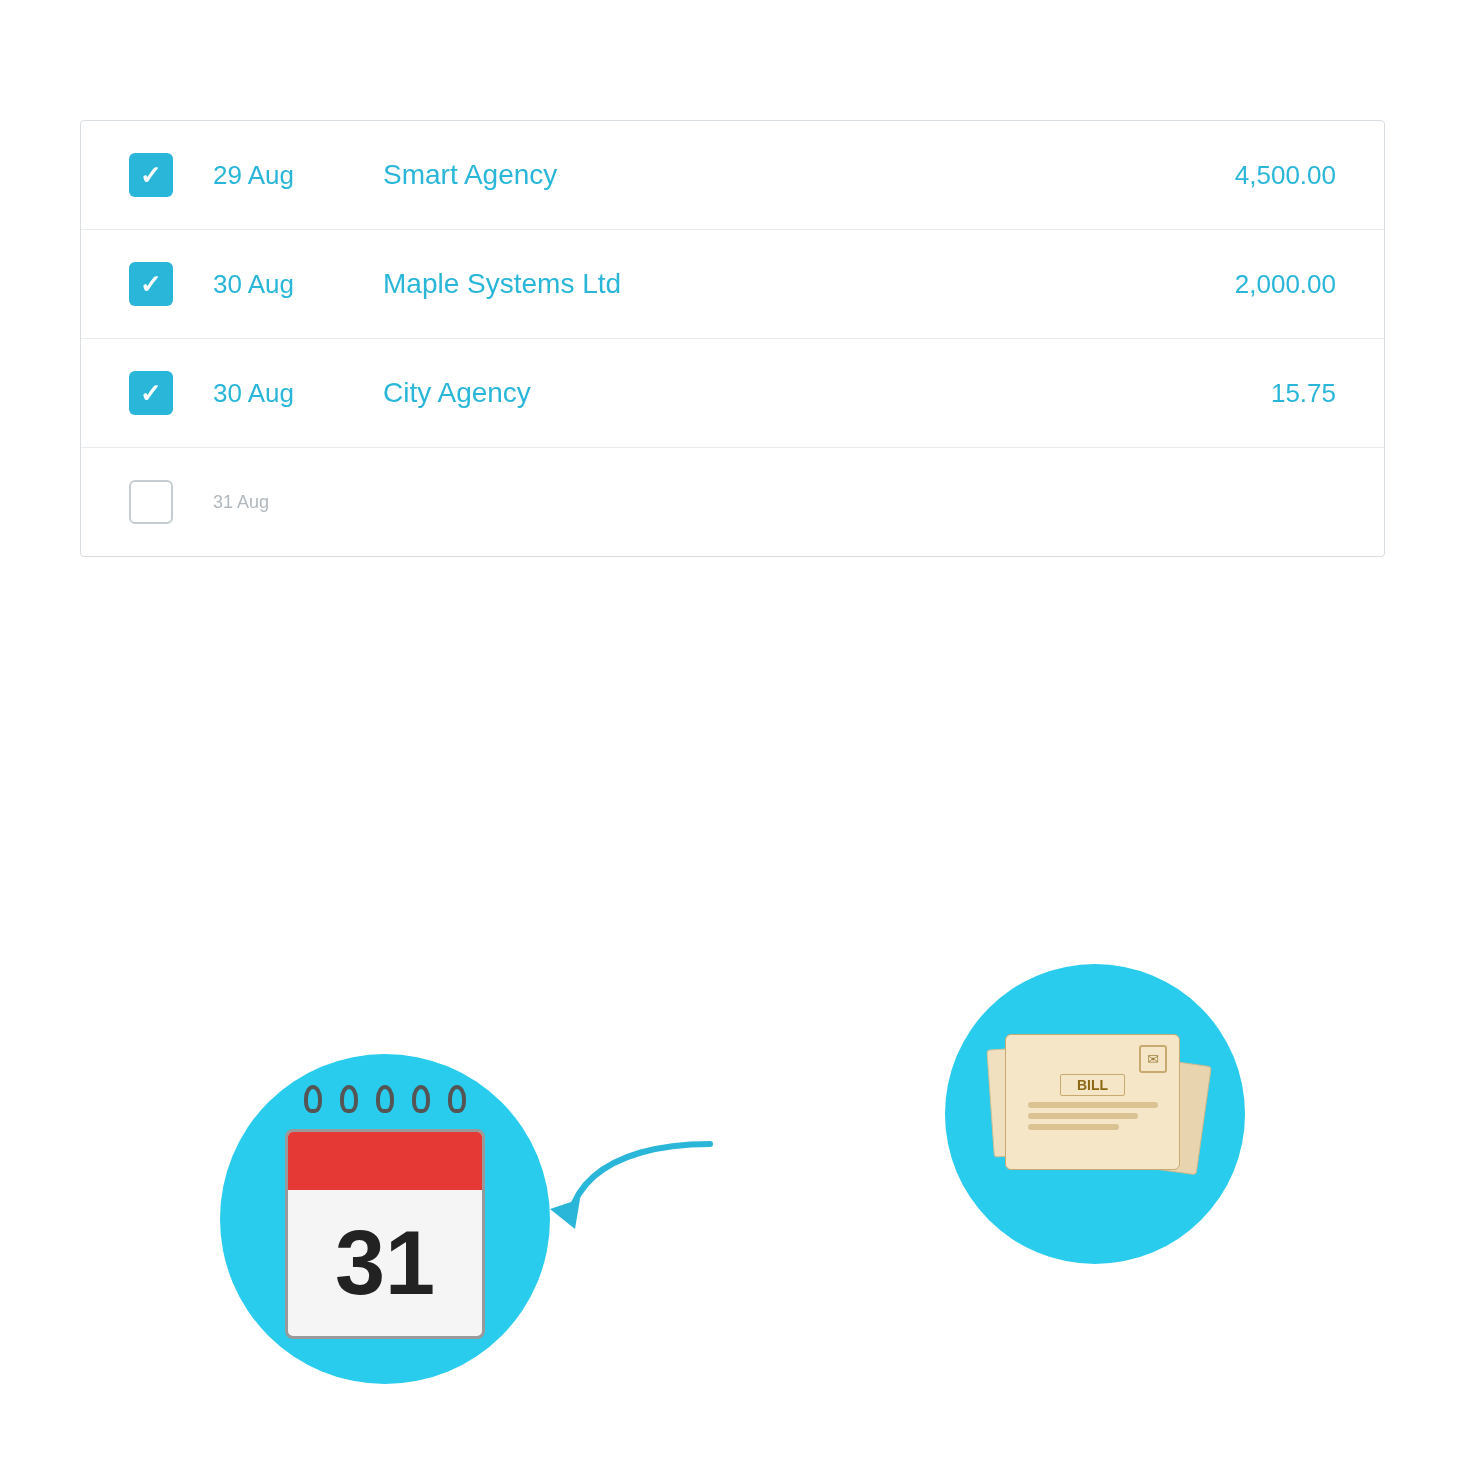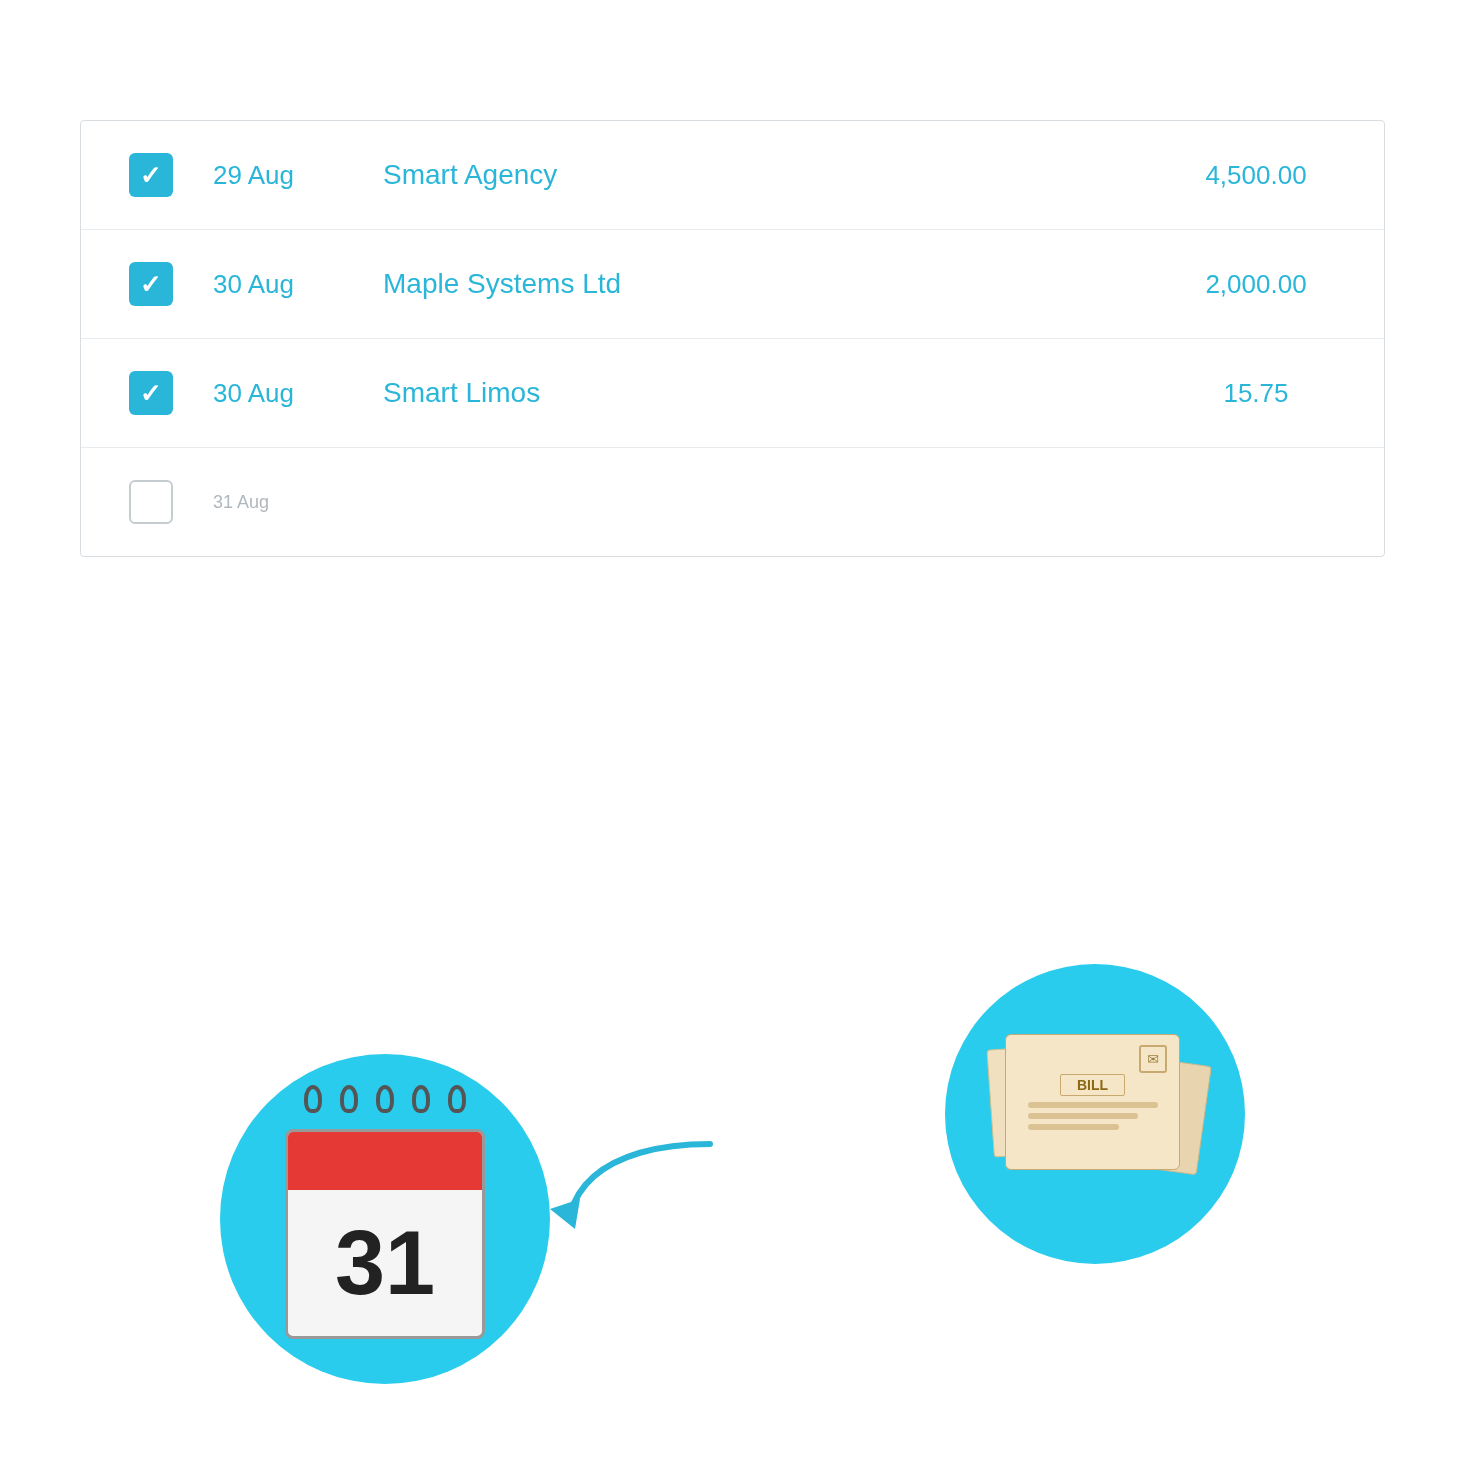"4,500.00" .row-amount { text-align: center -> right }
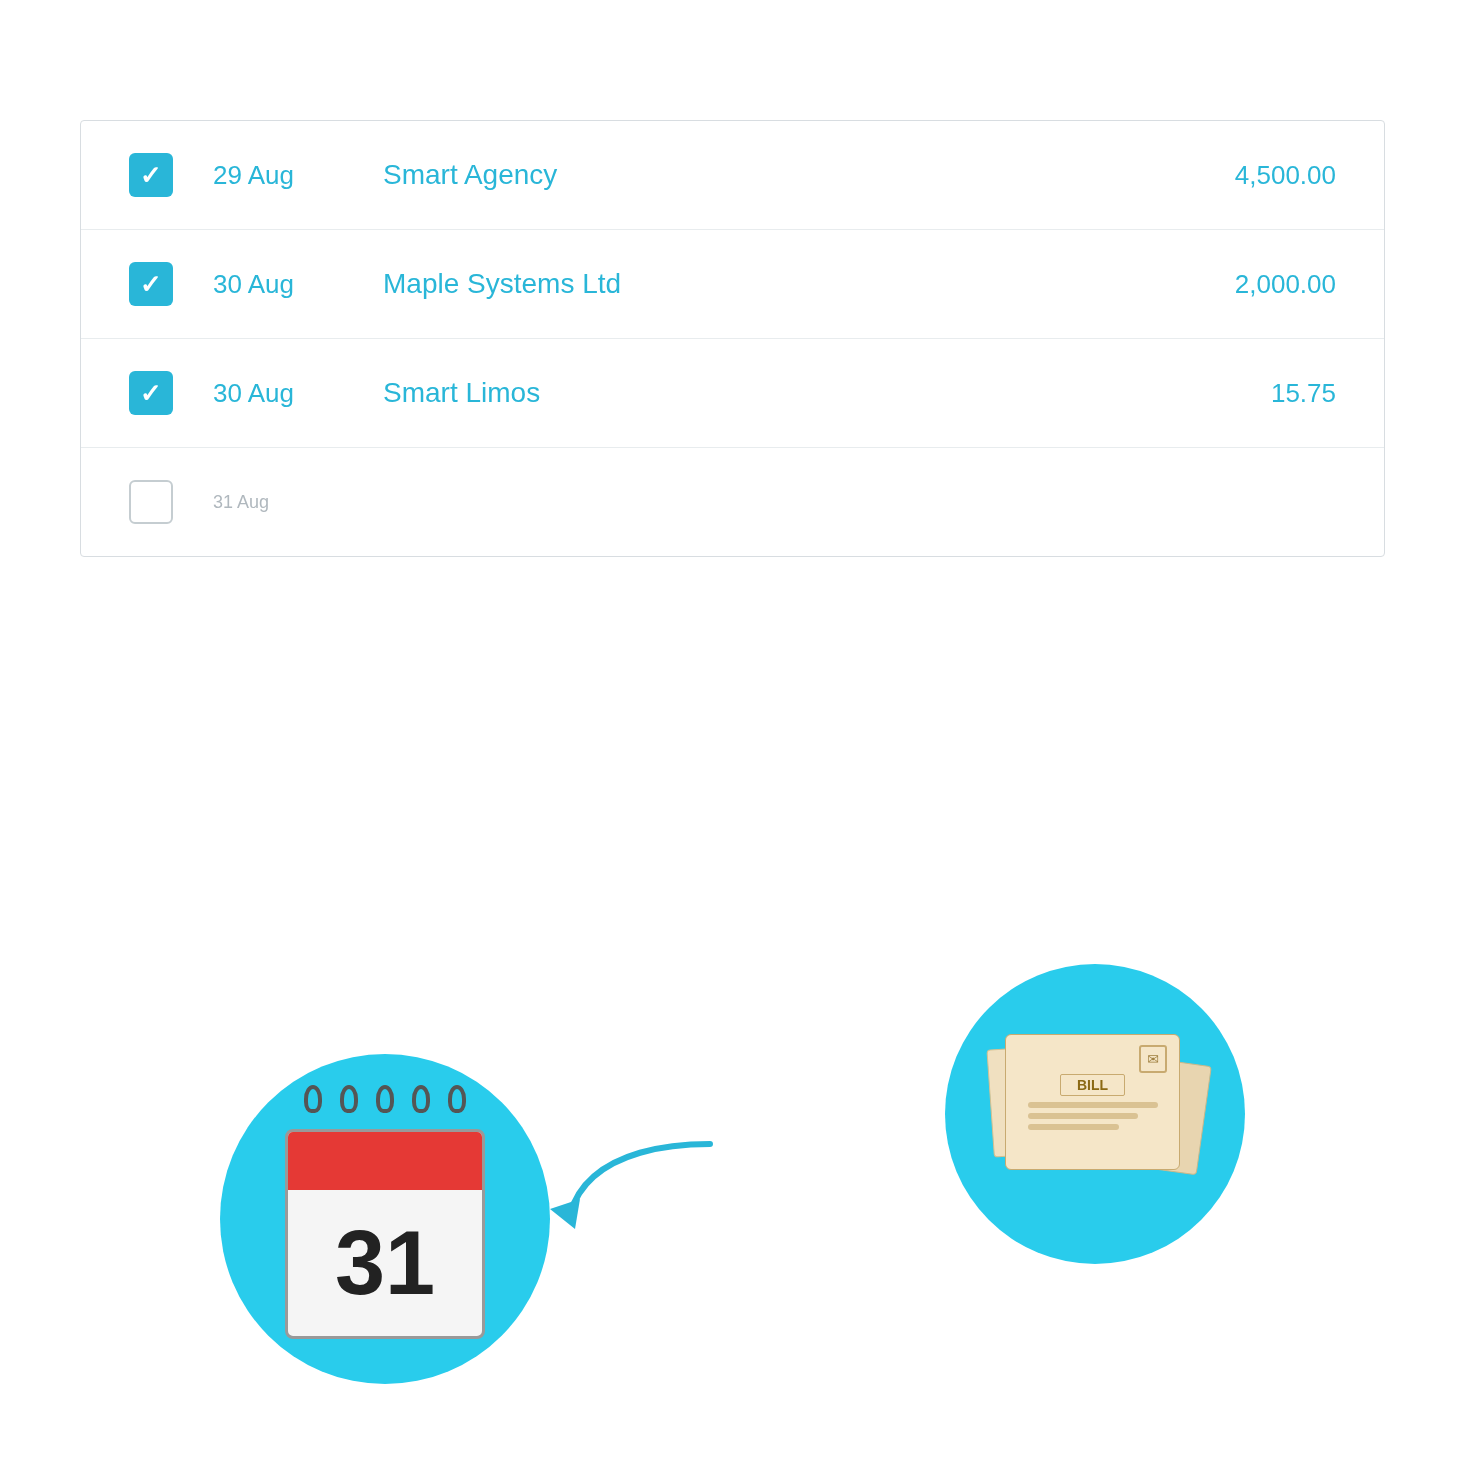"Smart Limos" span.row-name { text: Smart Limos -> City Agency }
